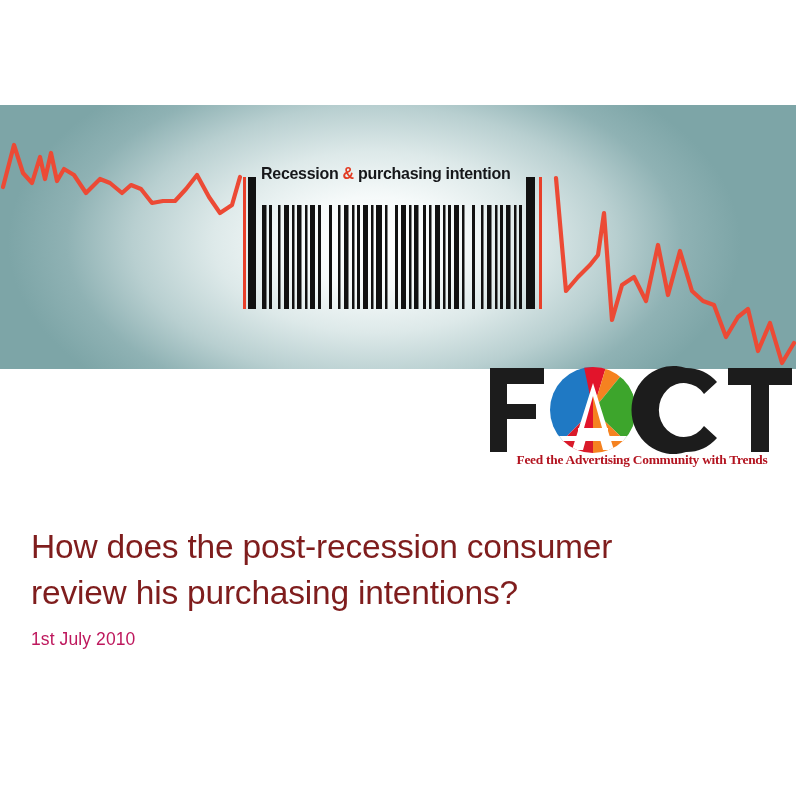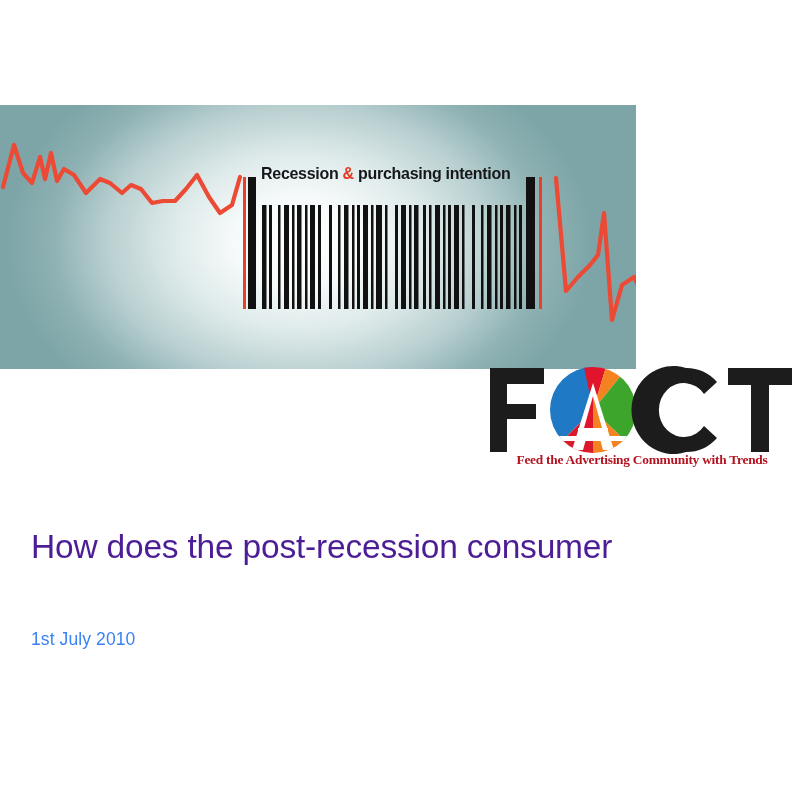"Recession & purchasing intention" .banner { width: 636px -> 796px }
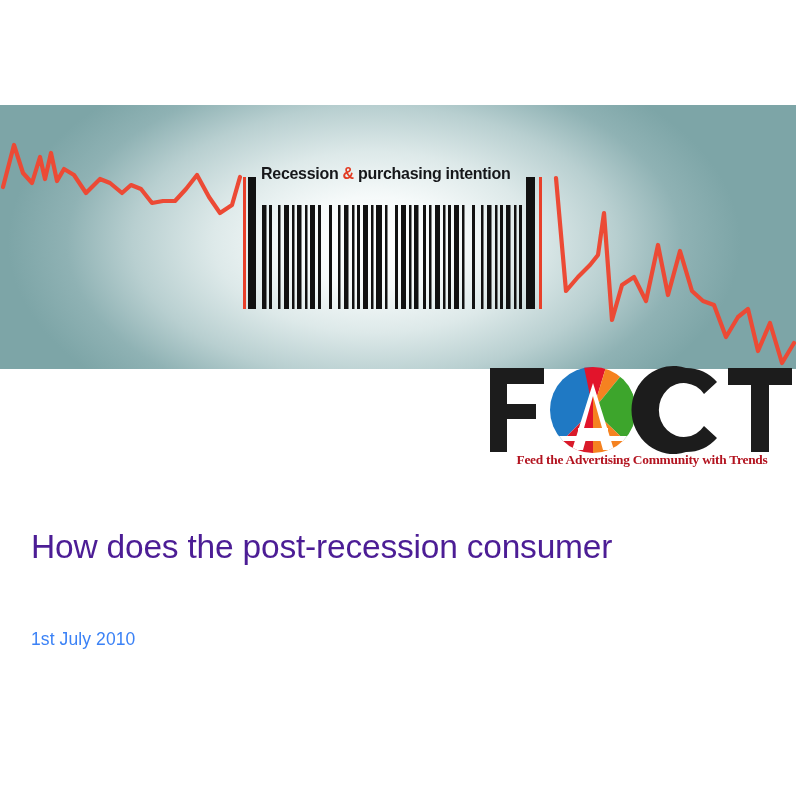"How does the post-recession consumer" .headline { color: #4c1d95 -> #7f1d1d }
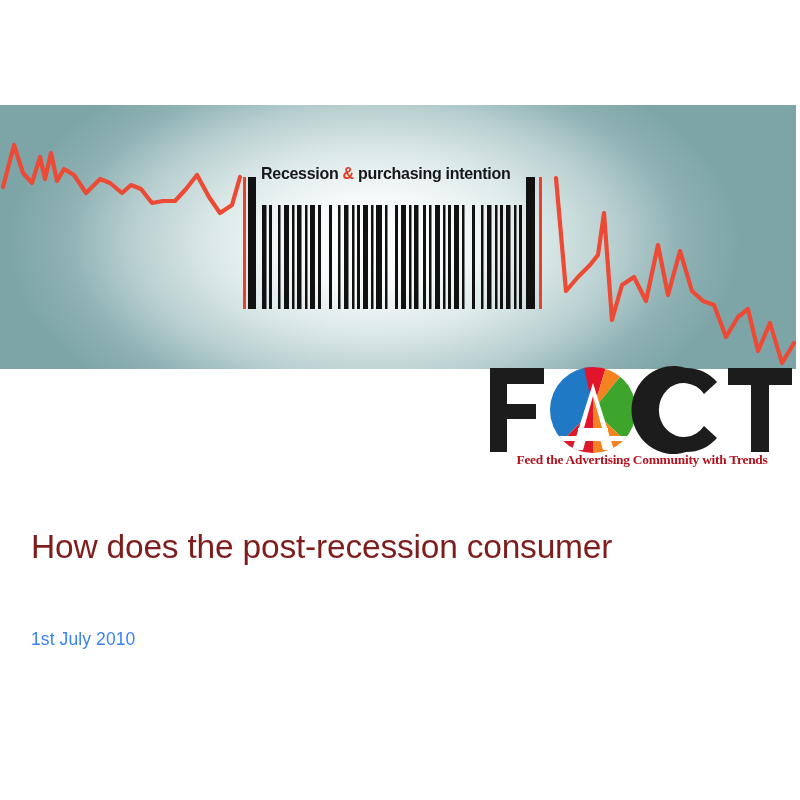"review his purchasing intentions?" span.headline-line { html: none -> <span>review his purchasing intentions?</span> }
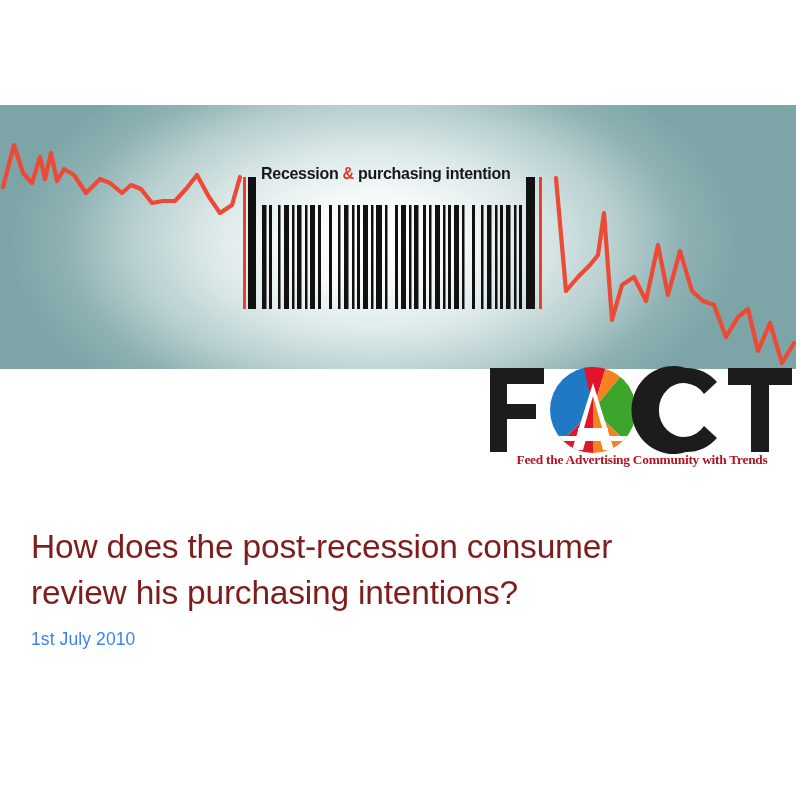"1st July 2010" .date-line { color: #3b82f6 -> #be185d }
